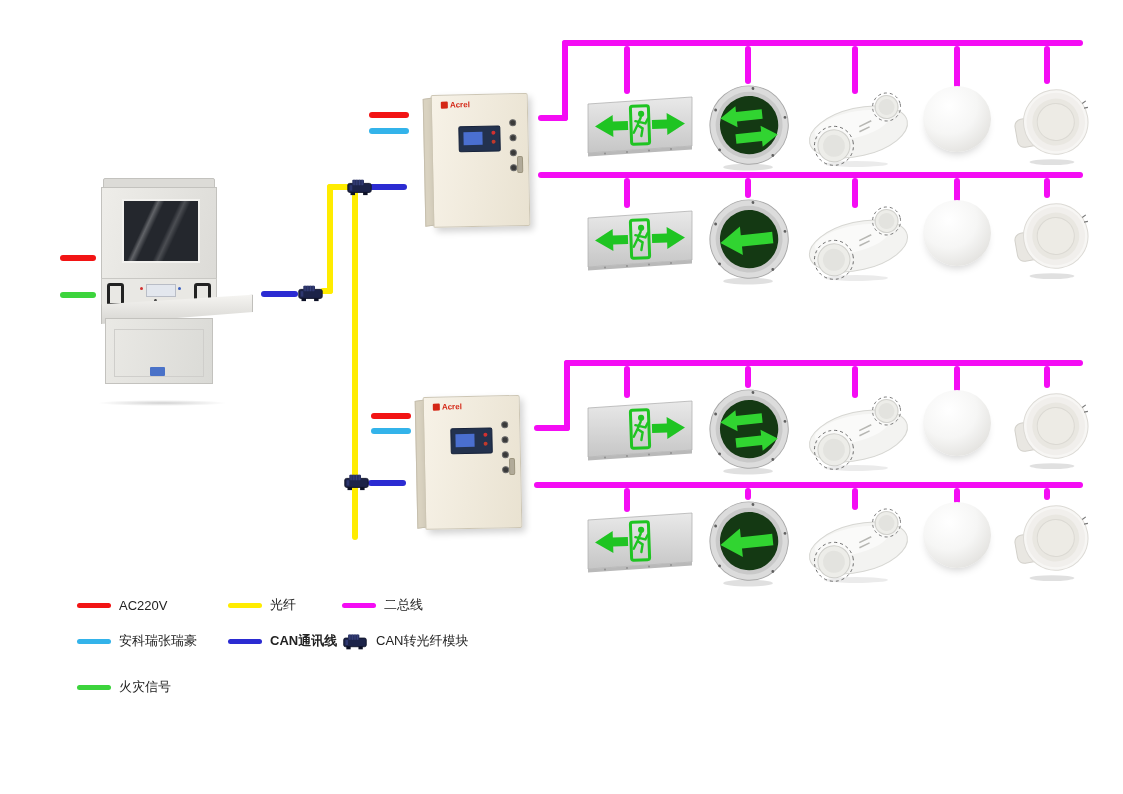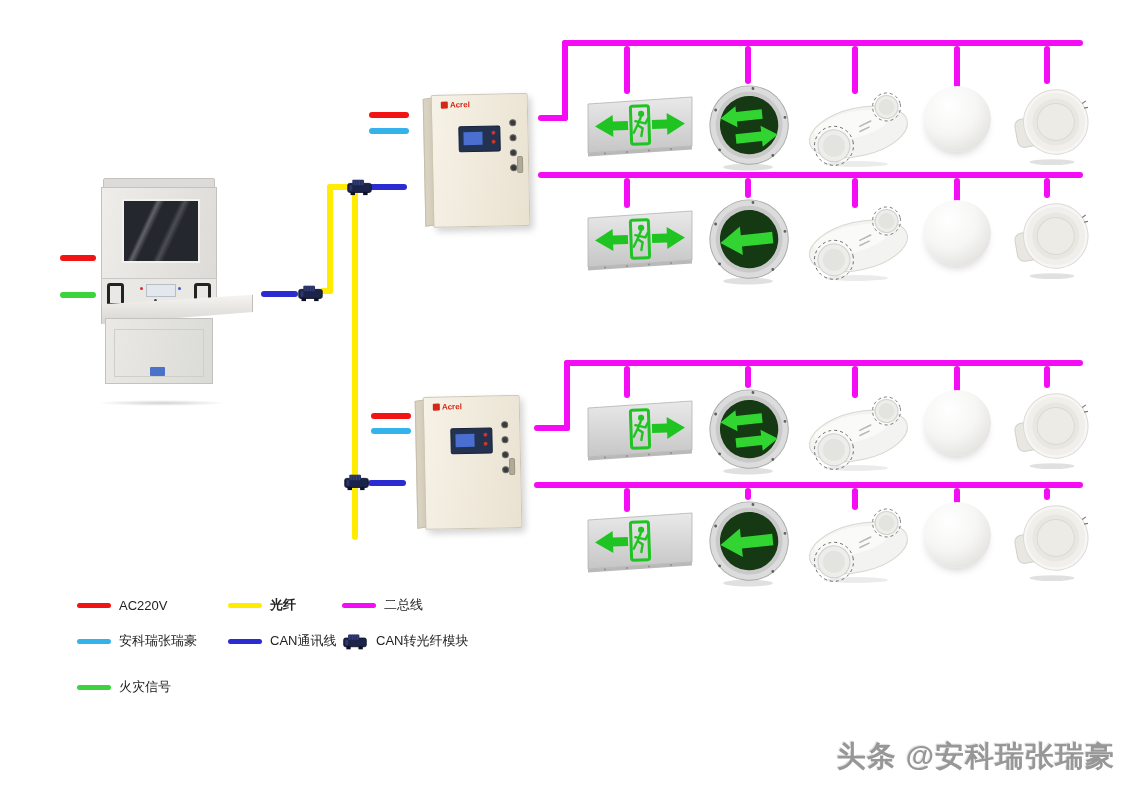"光纤" div.legend-item { font-weight: bold -> none }
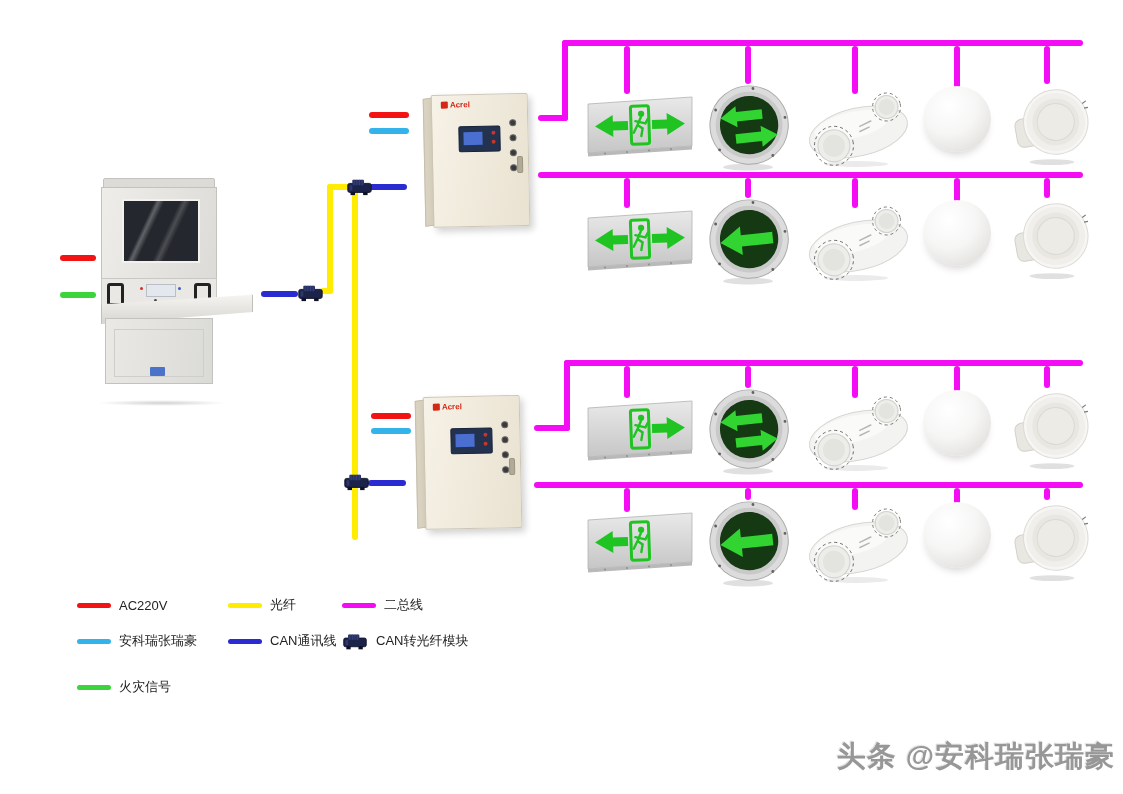"CAN通讯线" div.legend-item { font-weight: none -> bold }
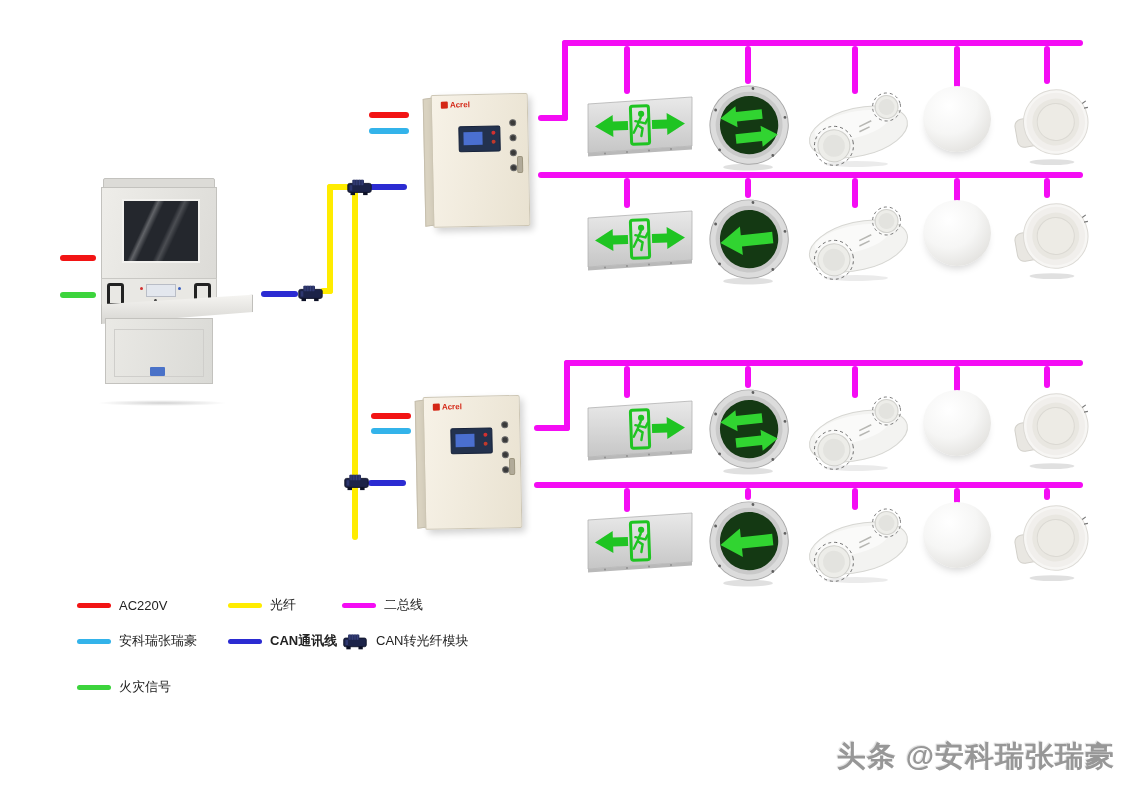"头条 @安科瑞张瑞豪" div.watermark { html: <div>头条 @安科瑞张瑞豪</div> -> none }
